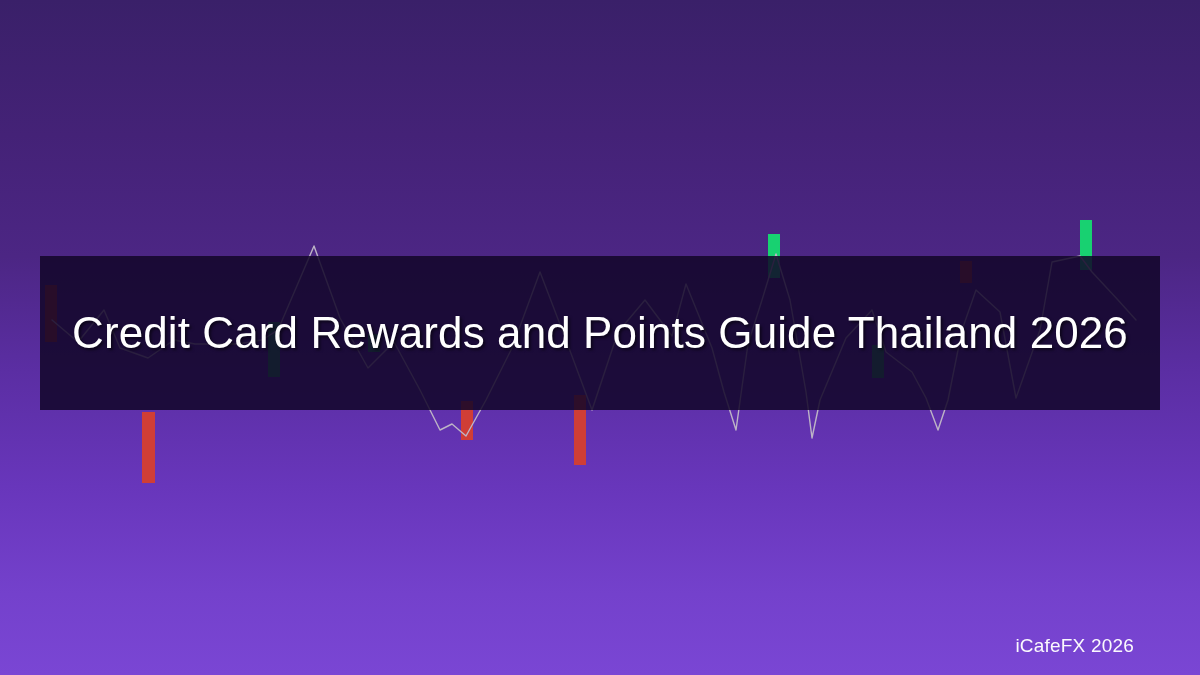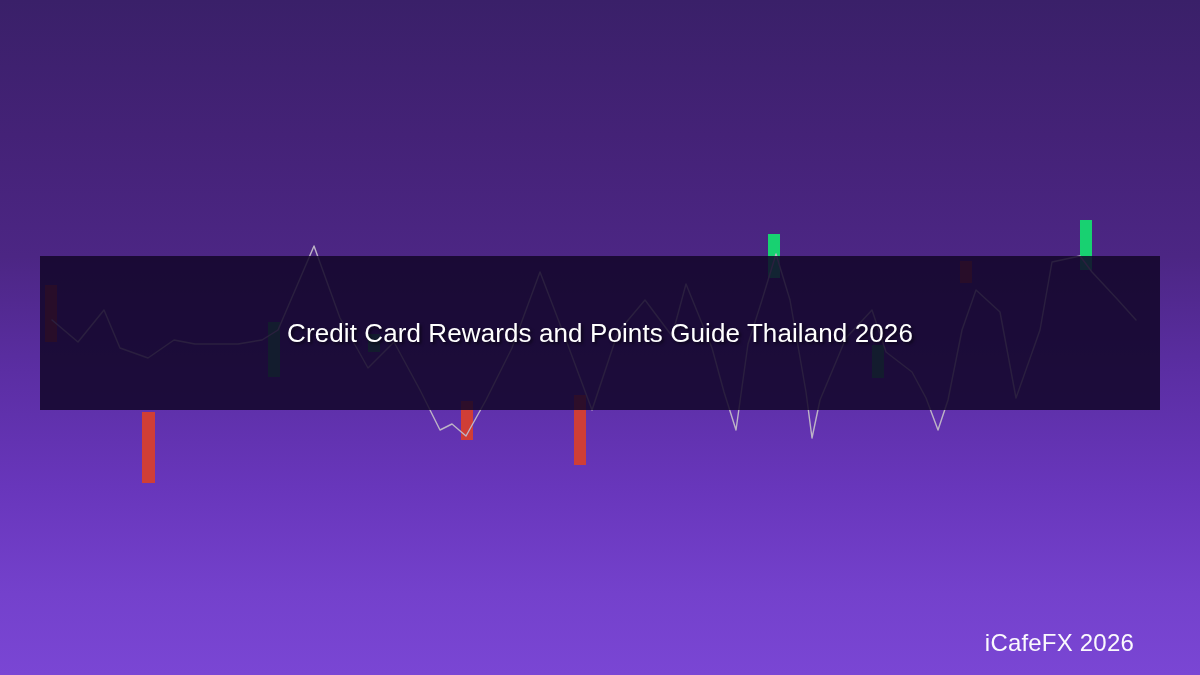"Credit Card Rewards and Points" #page-title { font-size: 26px -> 44px }
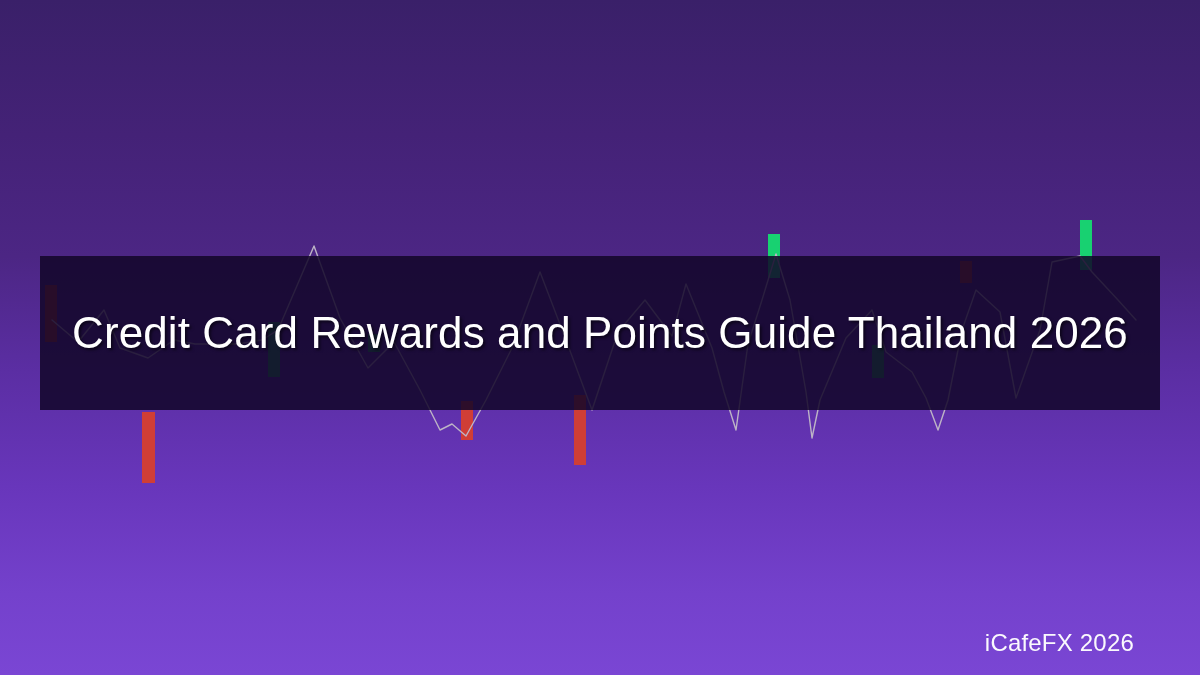"iCafeFX 2026" #watermark { font-size: 24px -> 19px }
